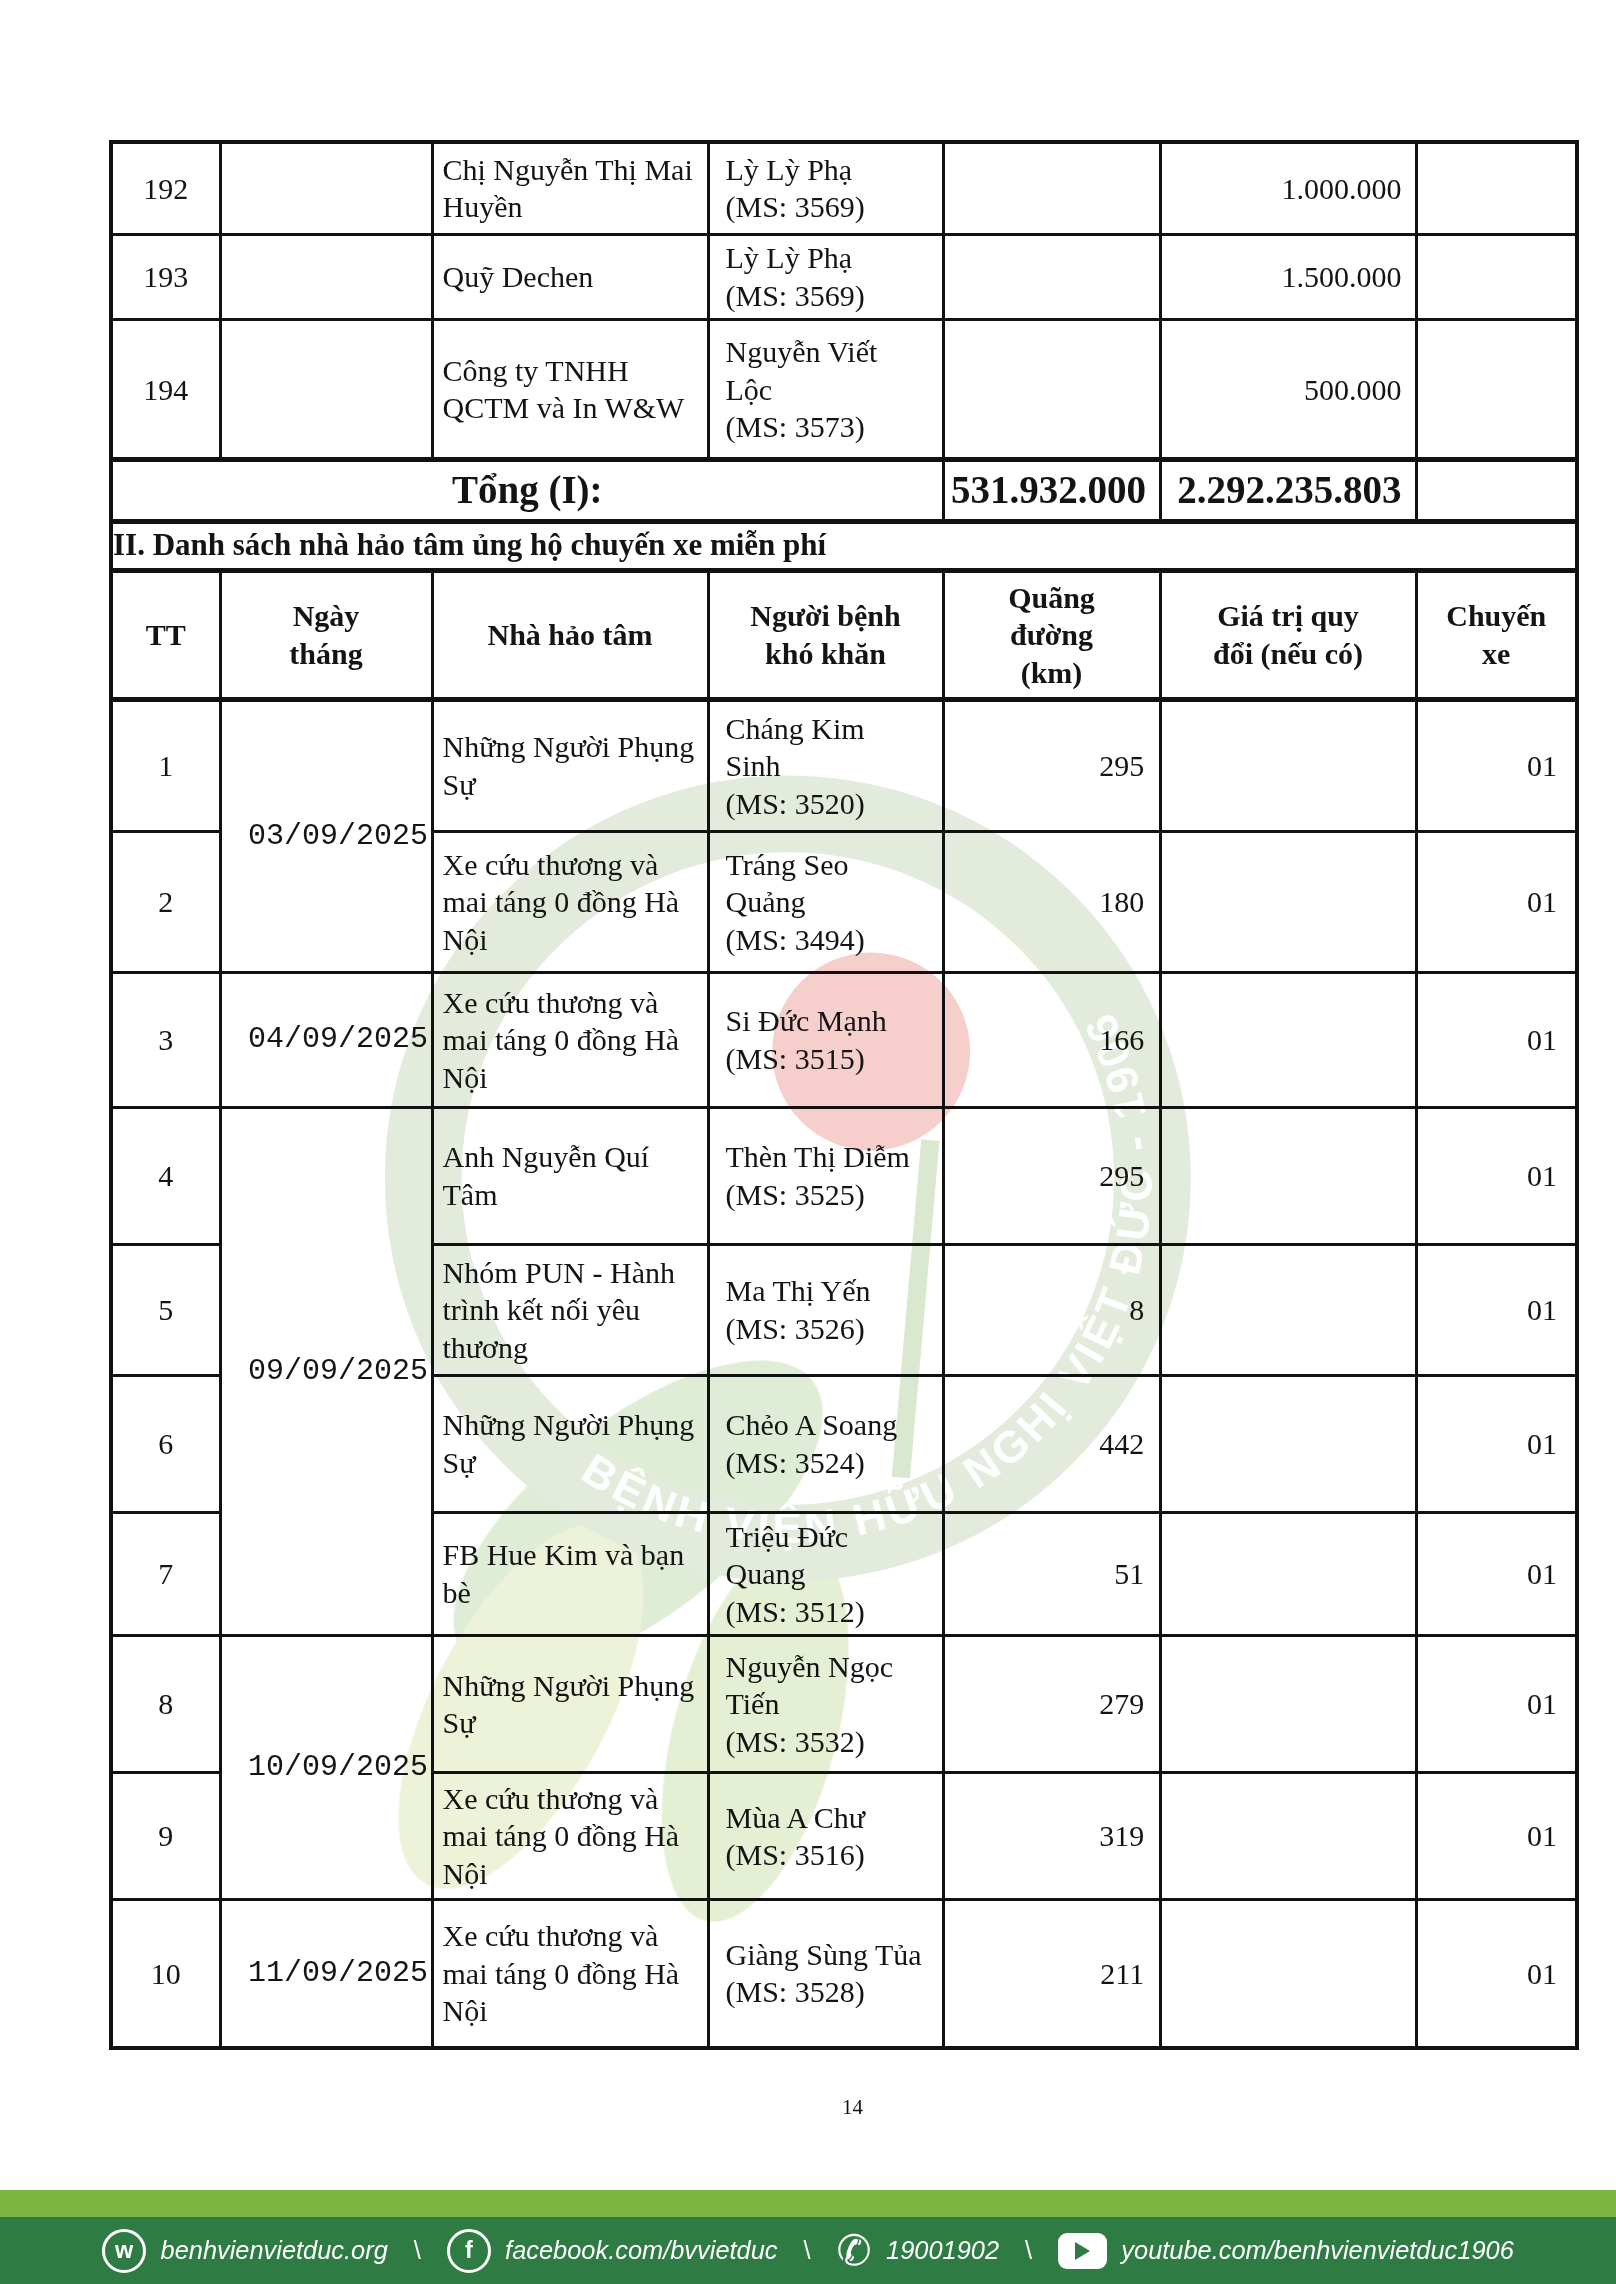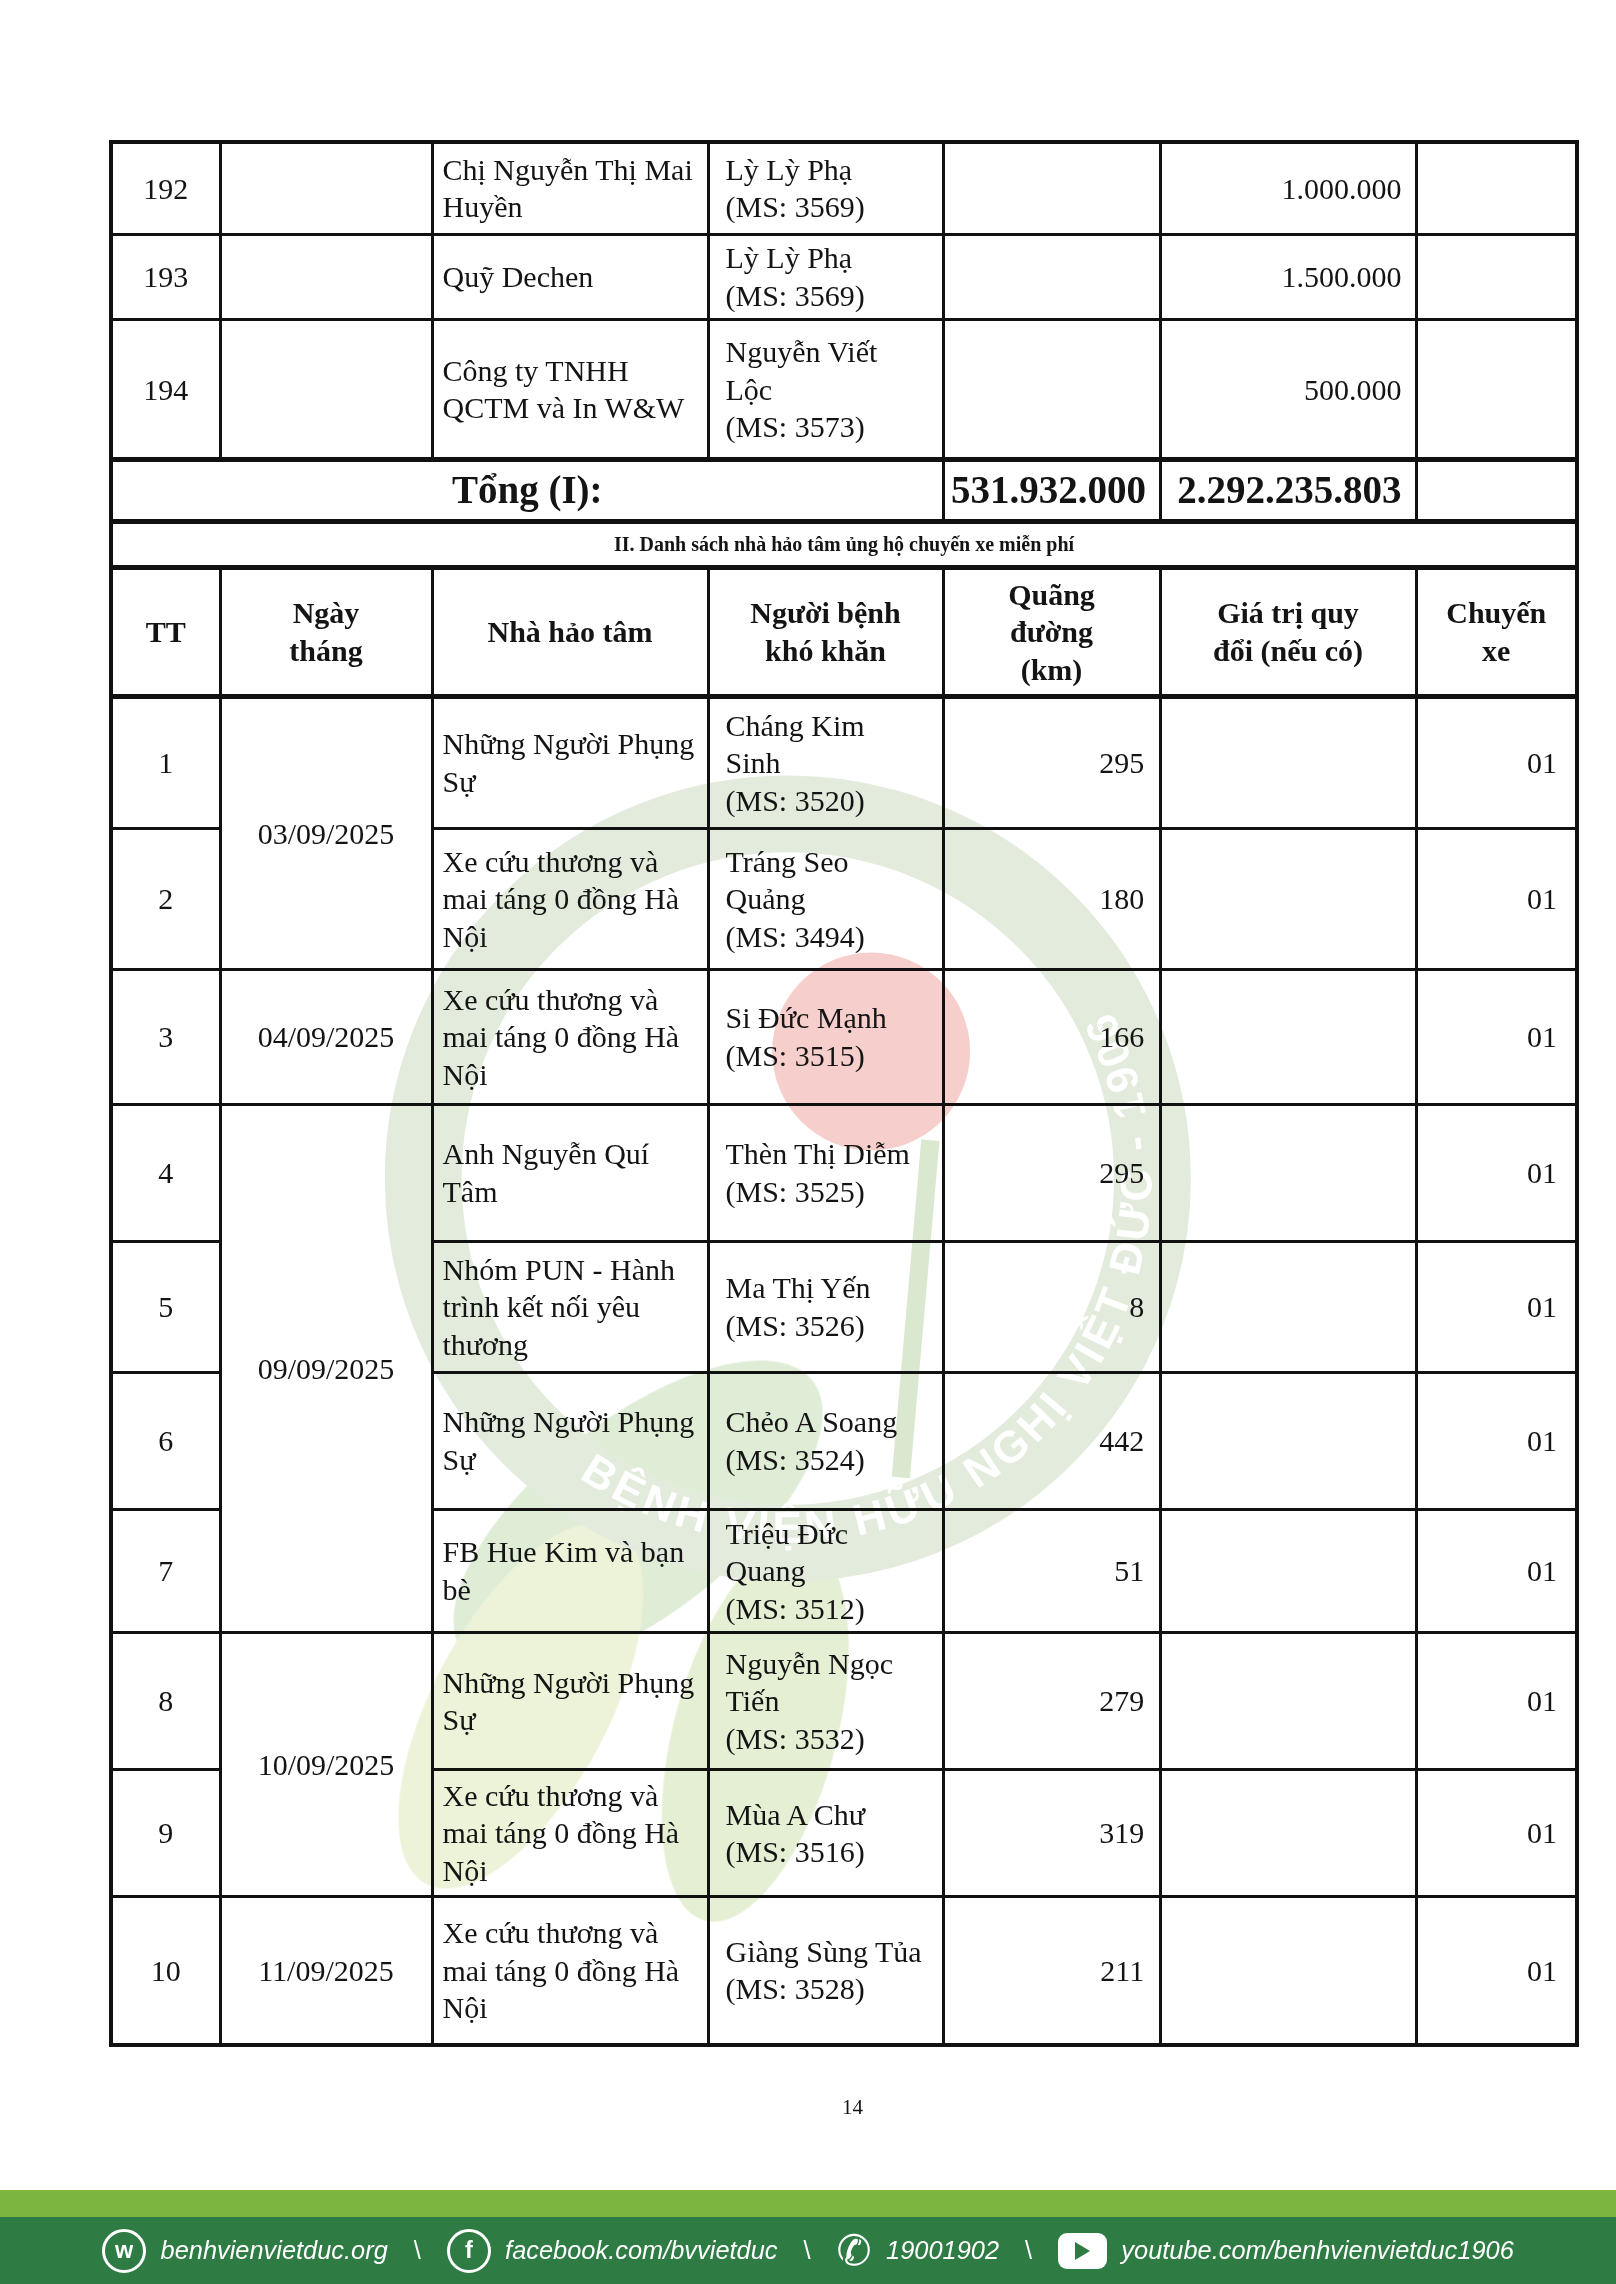"II. Danh sách nhà hảo" tr.sec2 td { font-size: 20px -> 31px; text-align: center -> left }
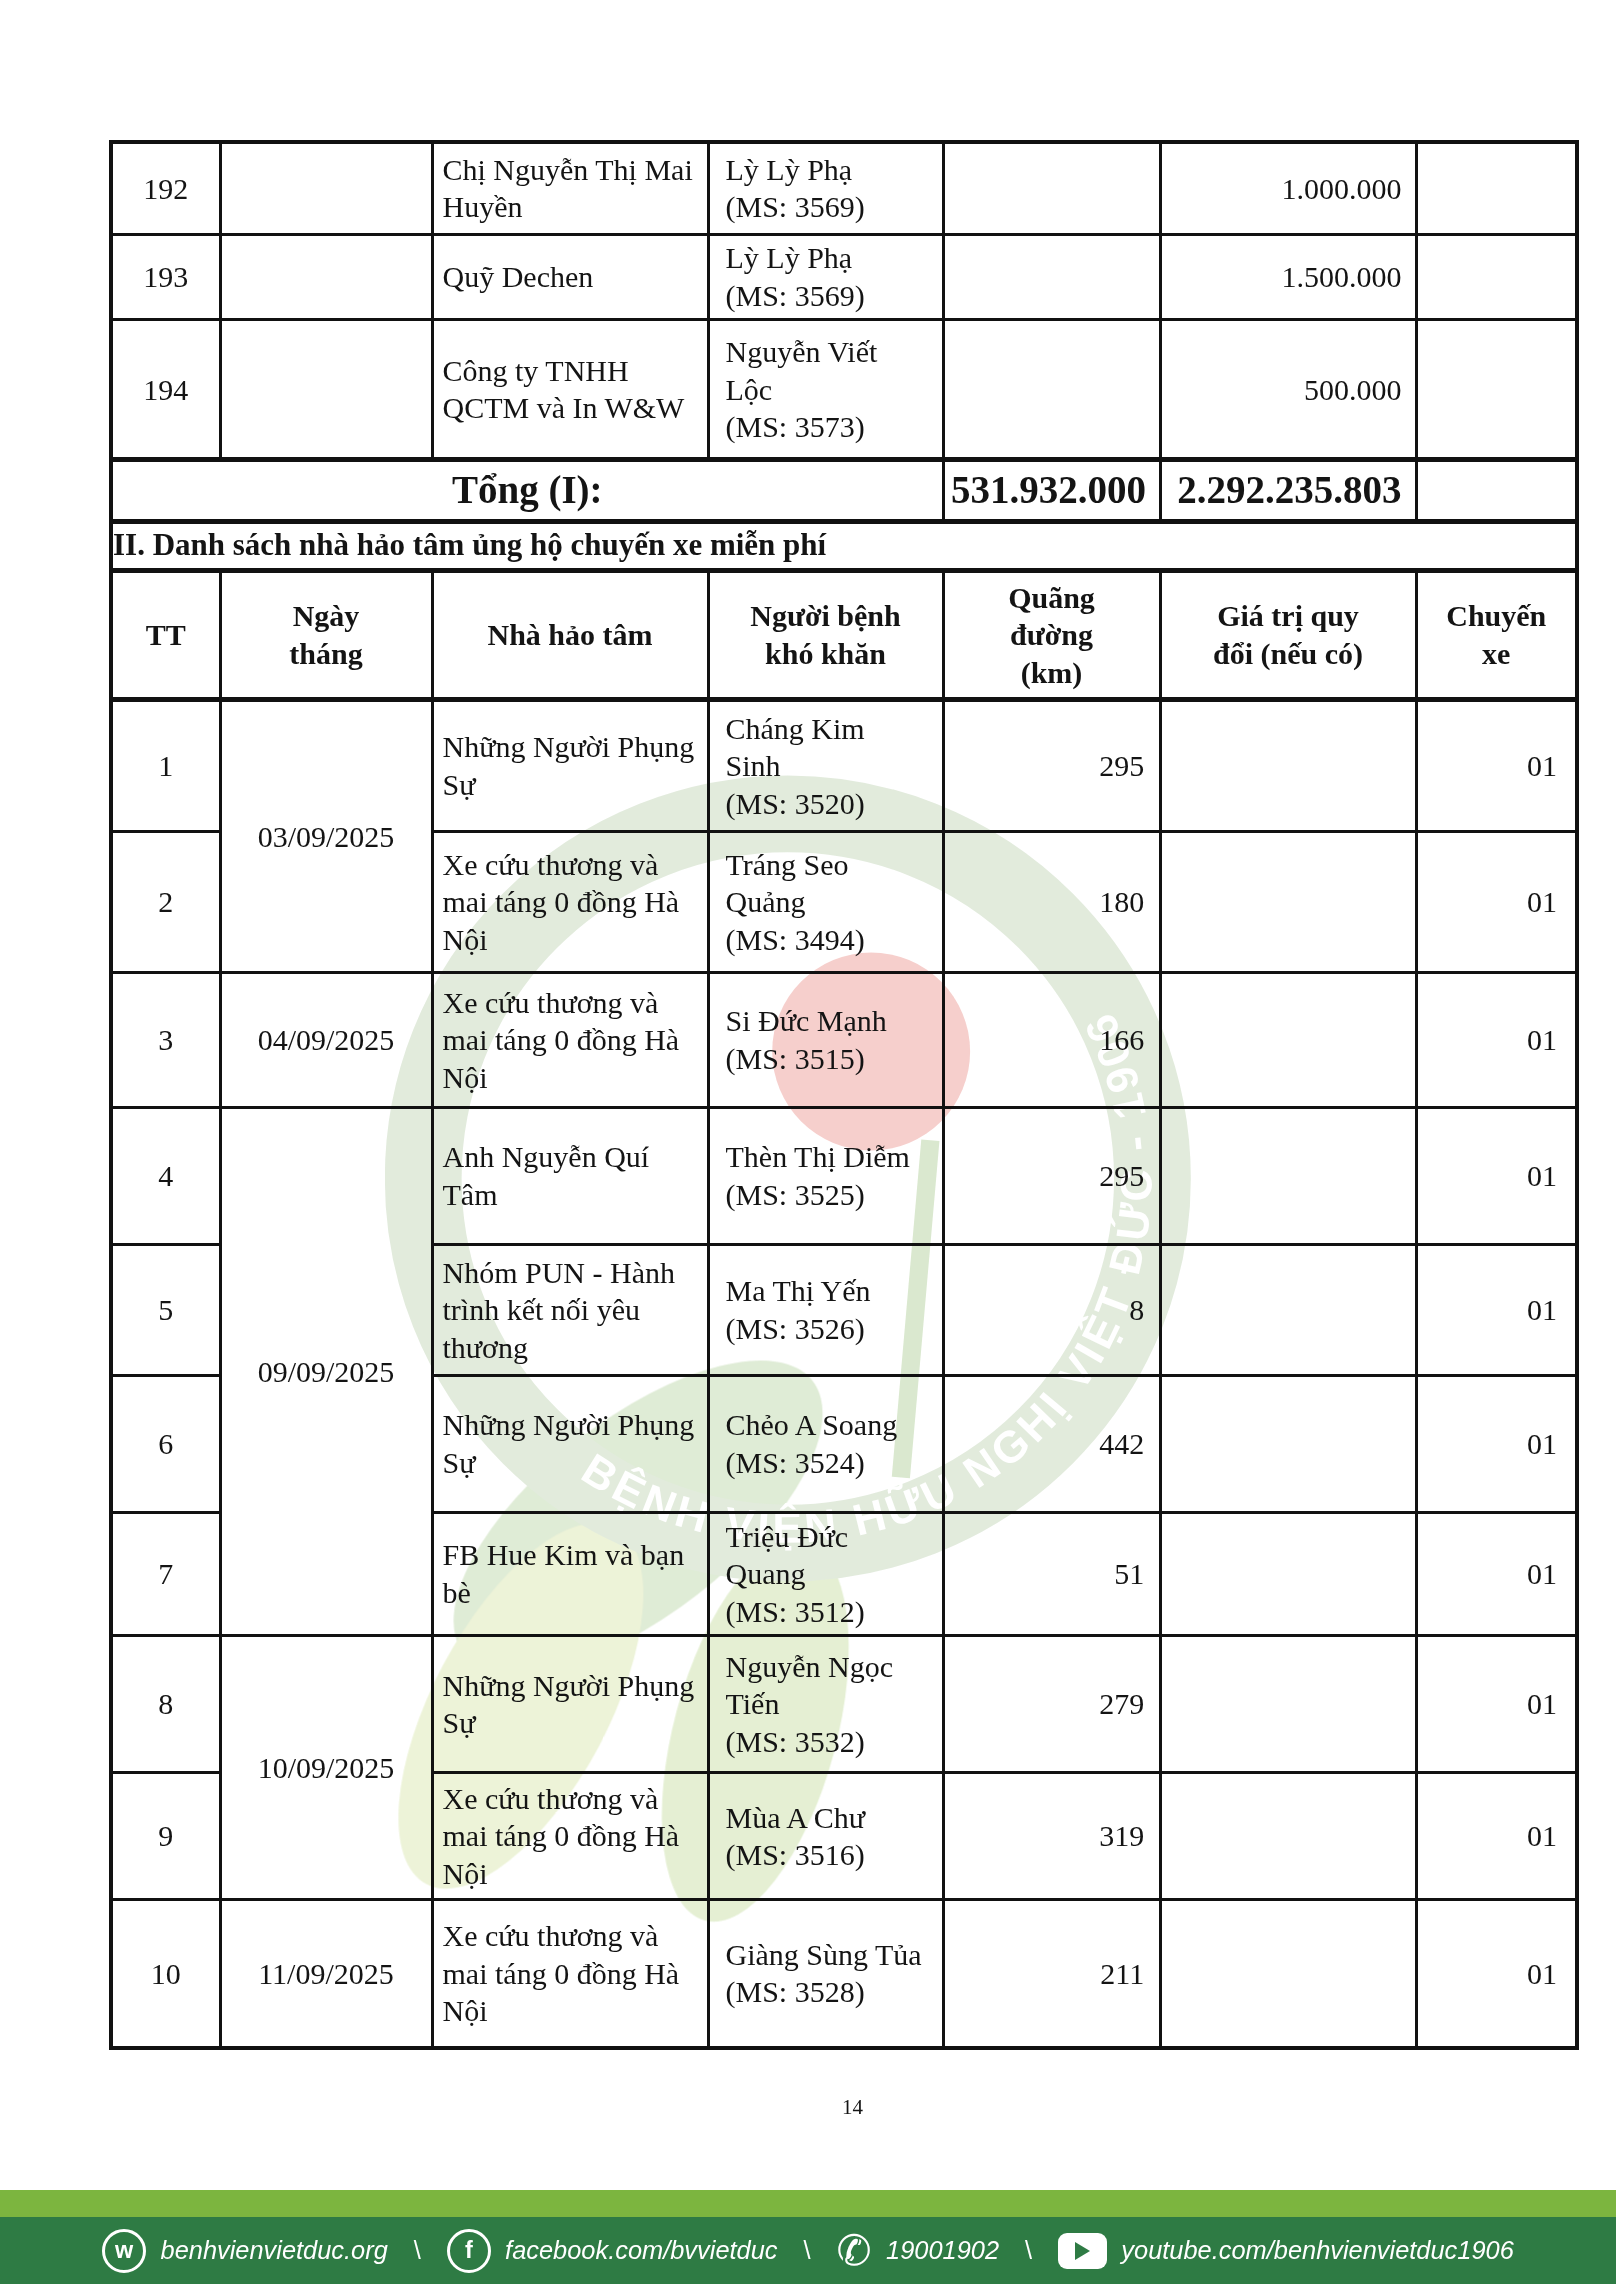"03/09/2025" td.date { font-family: none -> Liberation Mono, monospace; text-align: center -> right }
